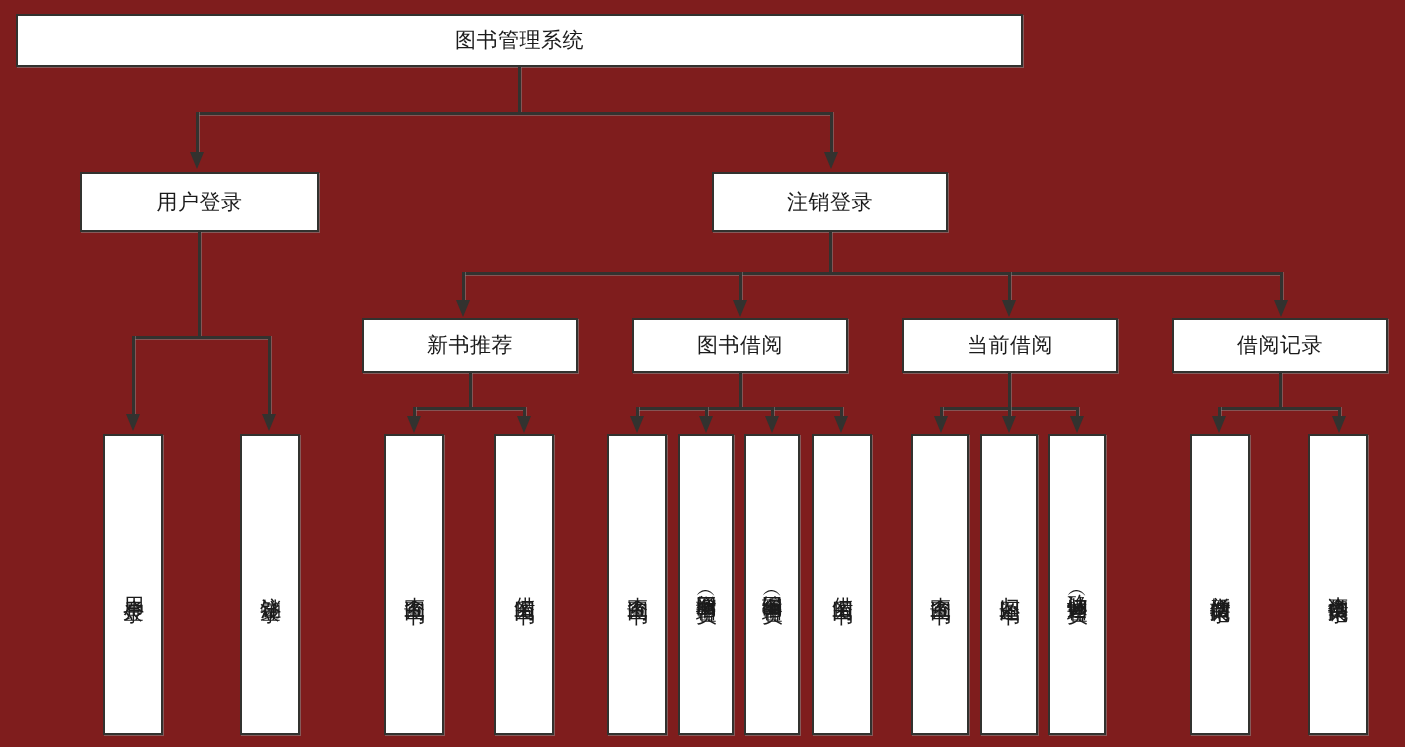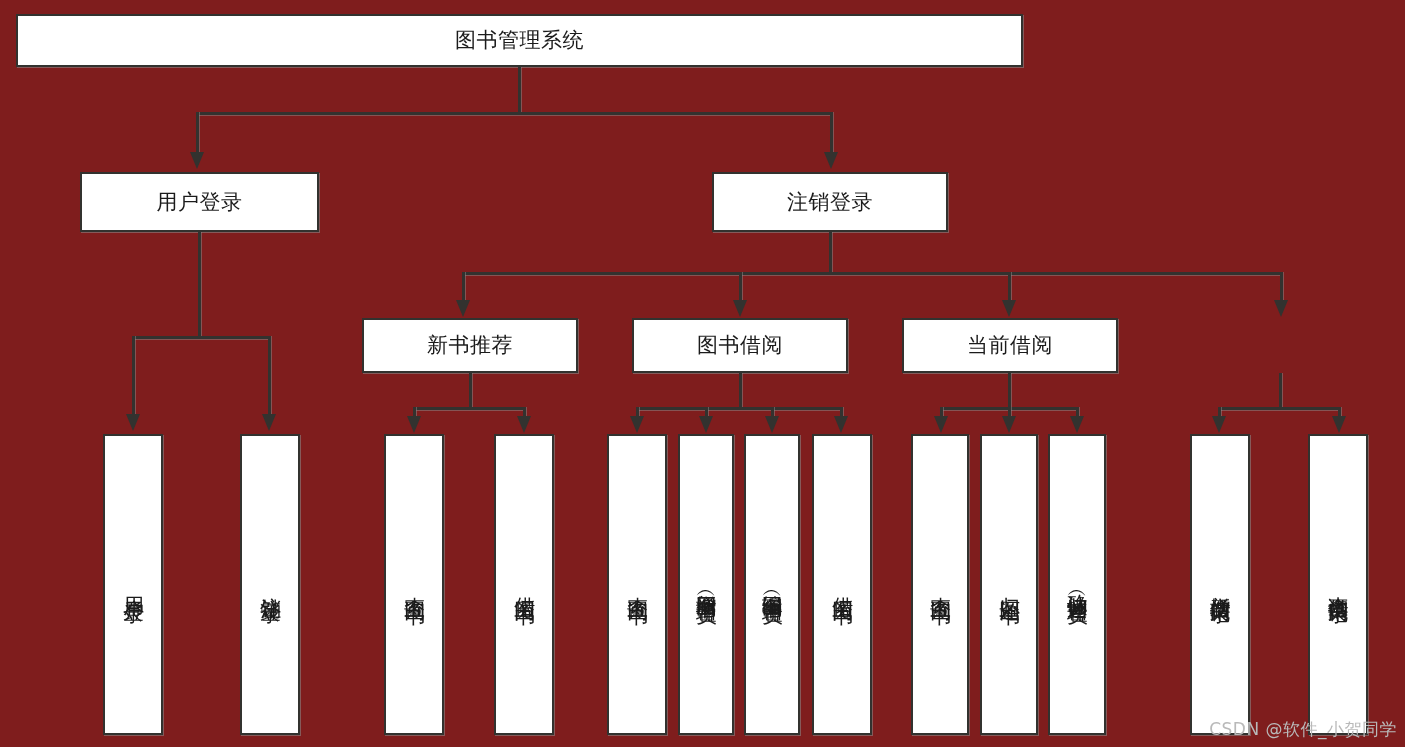"借阅记录" div.node { html: none -> <div> <span>借阅记录</span> </div> }
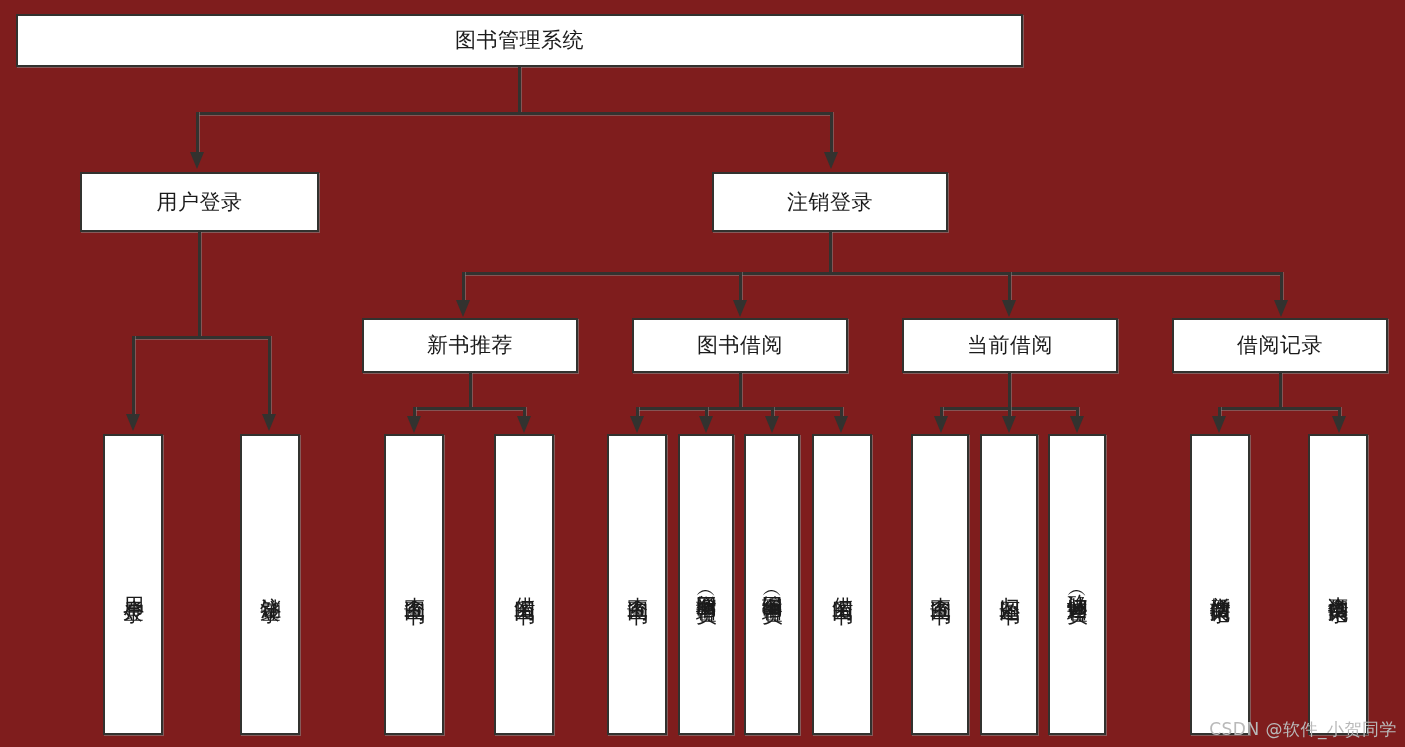"CSDN @软件_小贺同学" div.watermark { html: <div>CSDN @软件_小贺同学</div> -> none }
